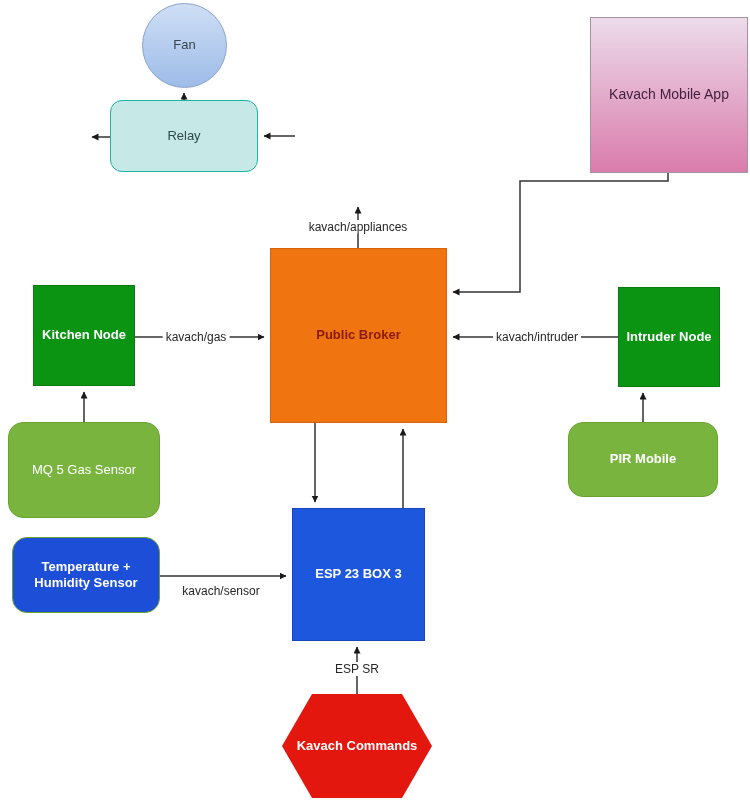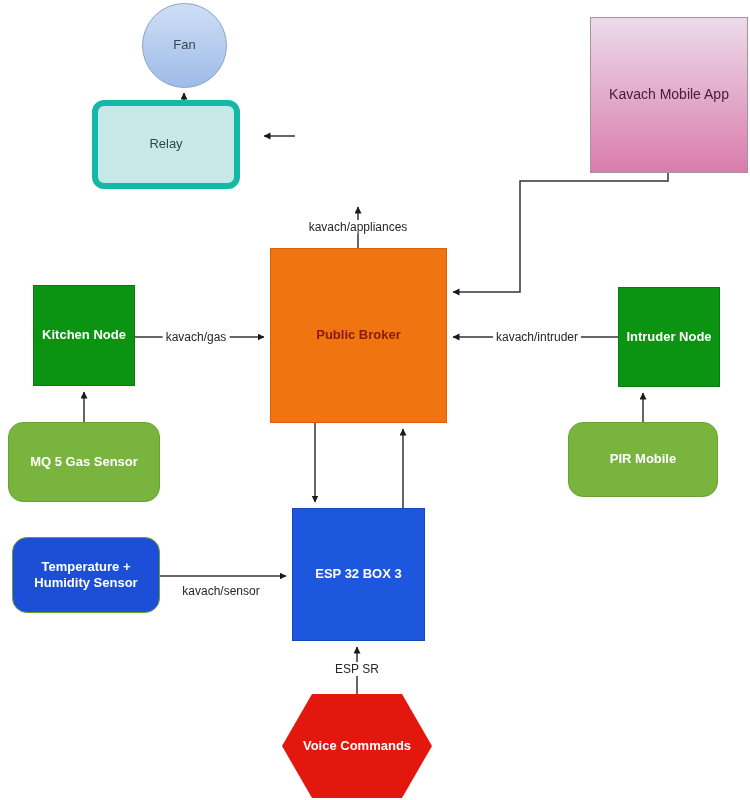"Relay" .node-relay { border: 6px solid #14b8a6 -> 1px solid #14b8a6; height: 89px -> 72px; left: 92px -> 110px }
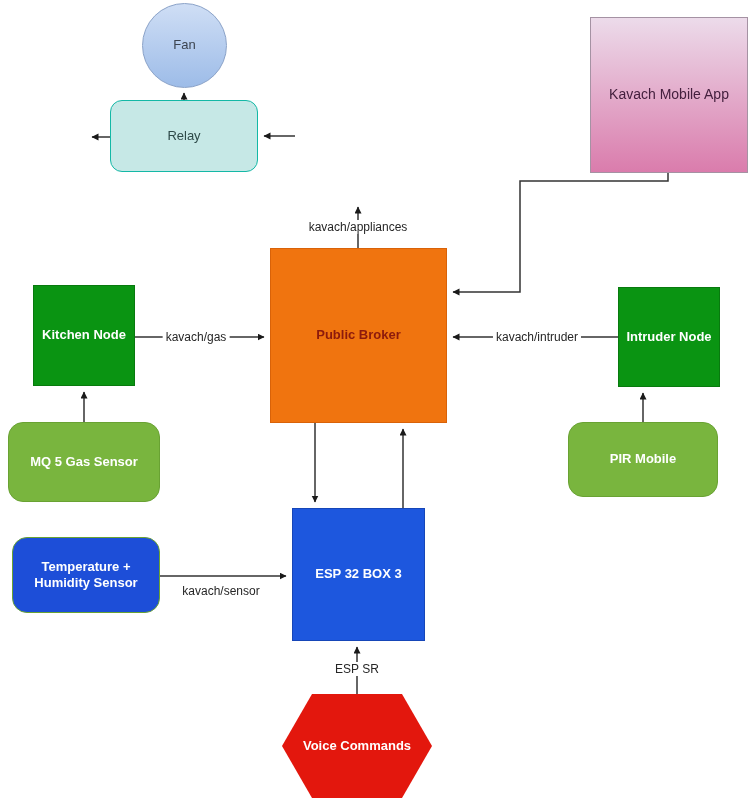"MQ 5 Gas Sensor" .node-mq5 { font-weight: 700 -> 400; height: 80px -> 96px }
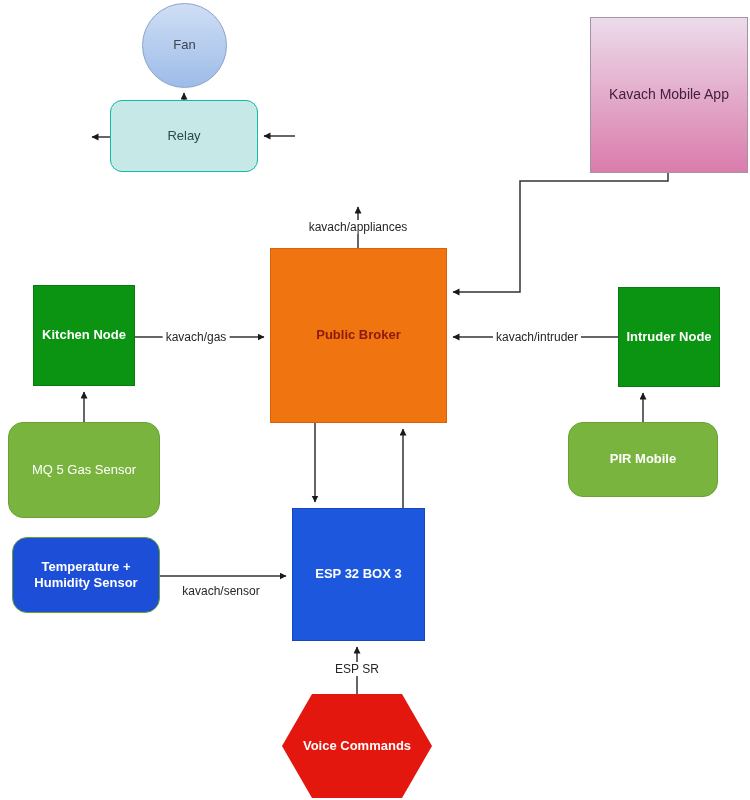"ESP 32 BOX 3" span.lbl { text: 32 -> 23 }
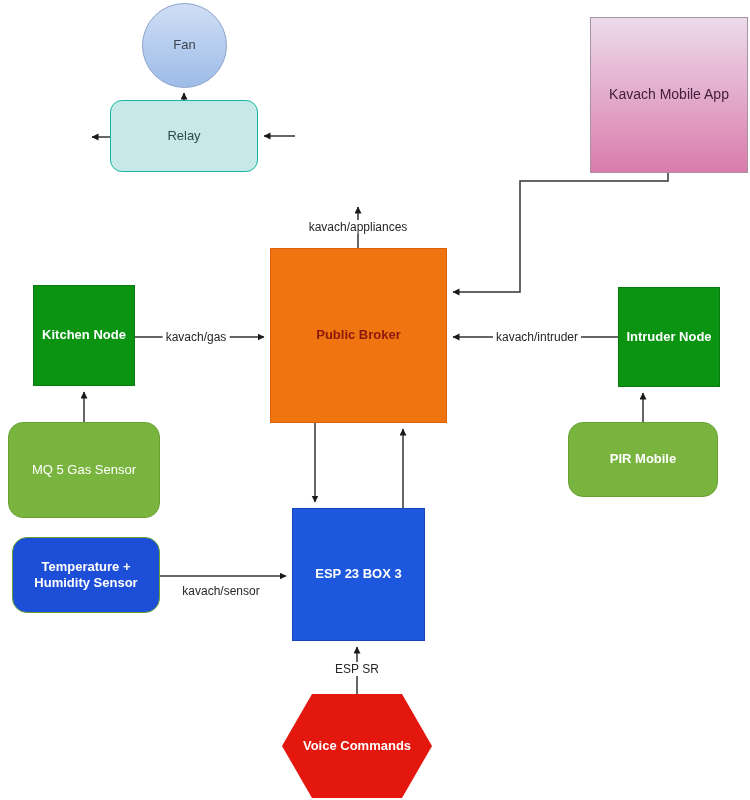"Voice Commands" span.lbl { text: Voice -> Kavach }
